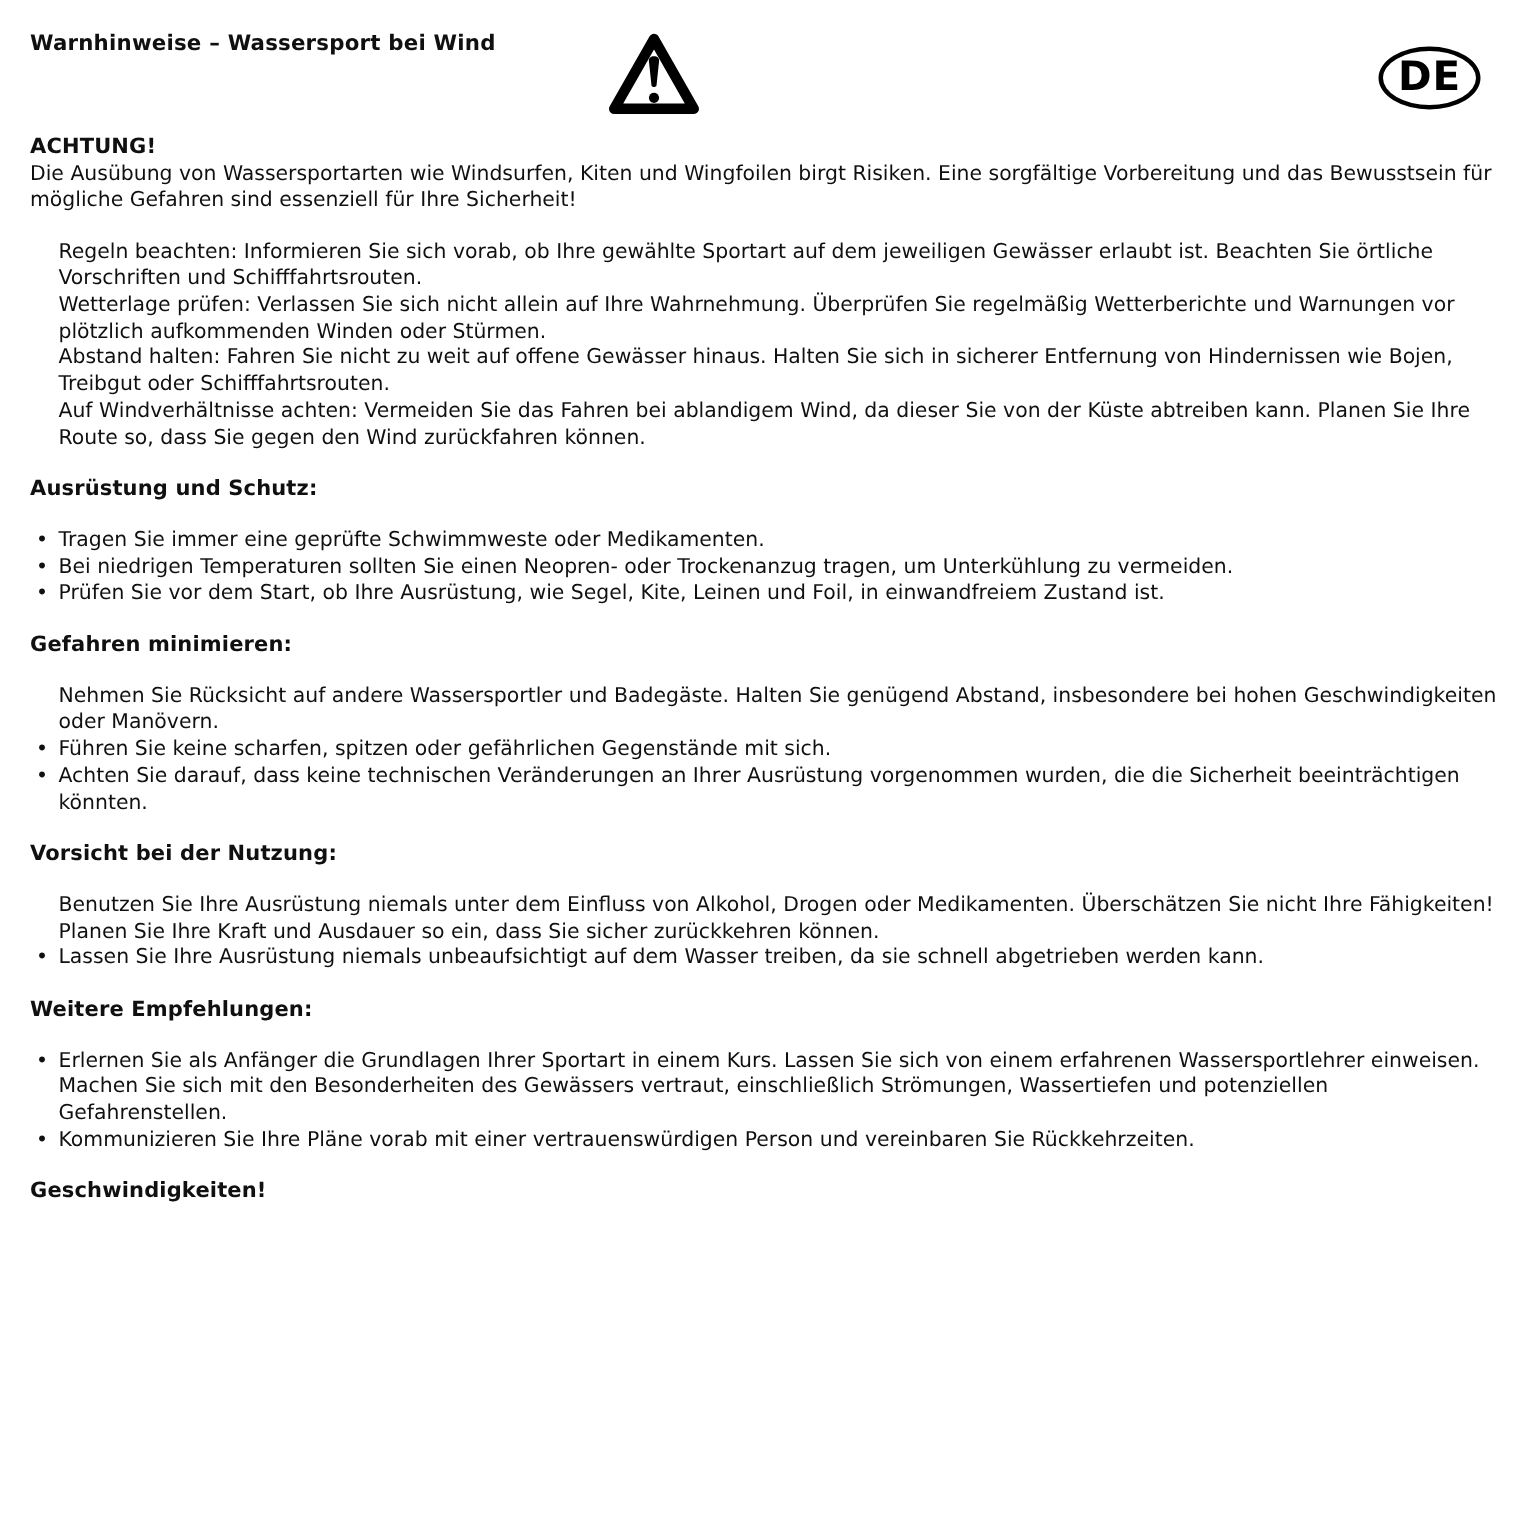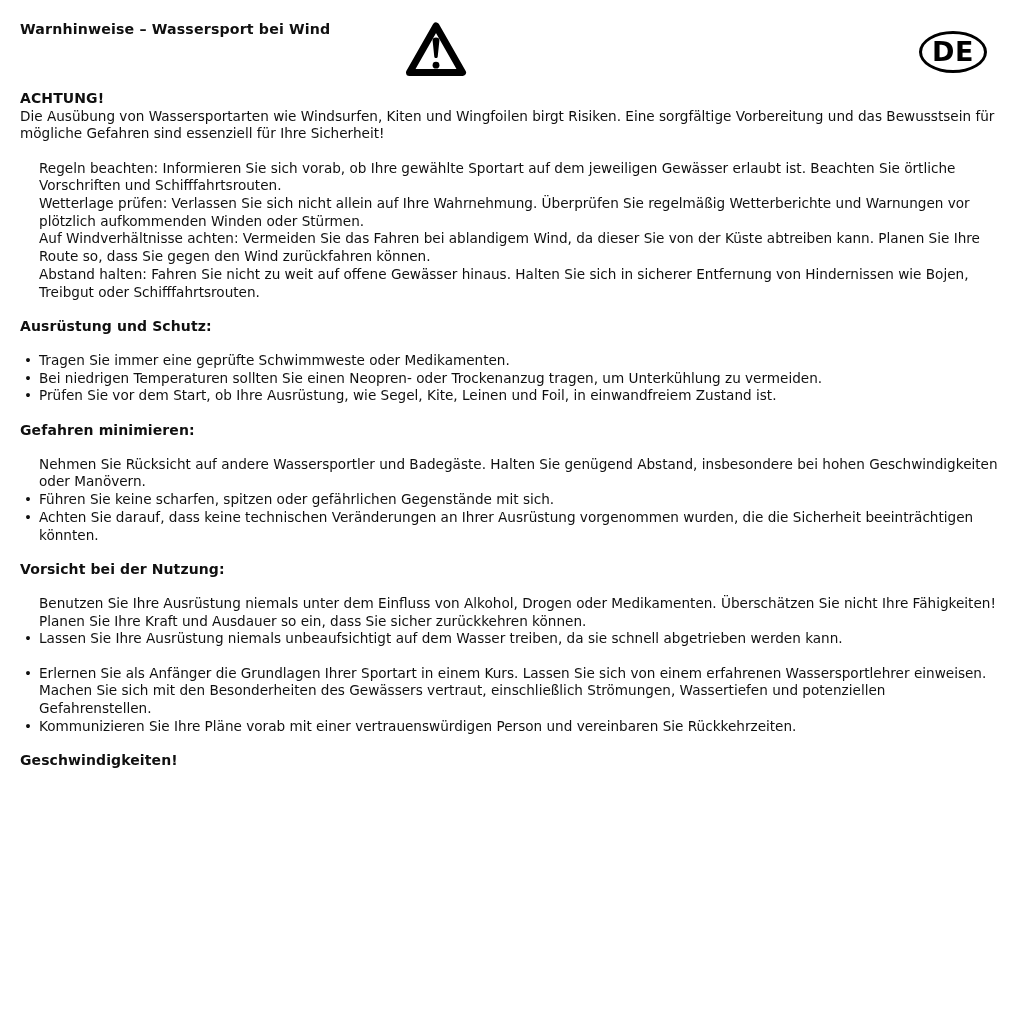"Auf Windverhältnisse achten: Vermeiden" div.block { order: before "Abstand halten: Fahren Sie nicht" -> after "Abstand halten: Fahren Sie nicht" }
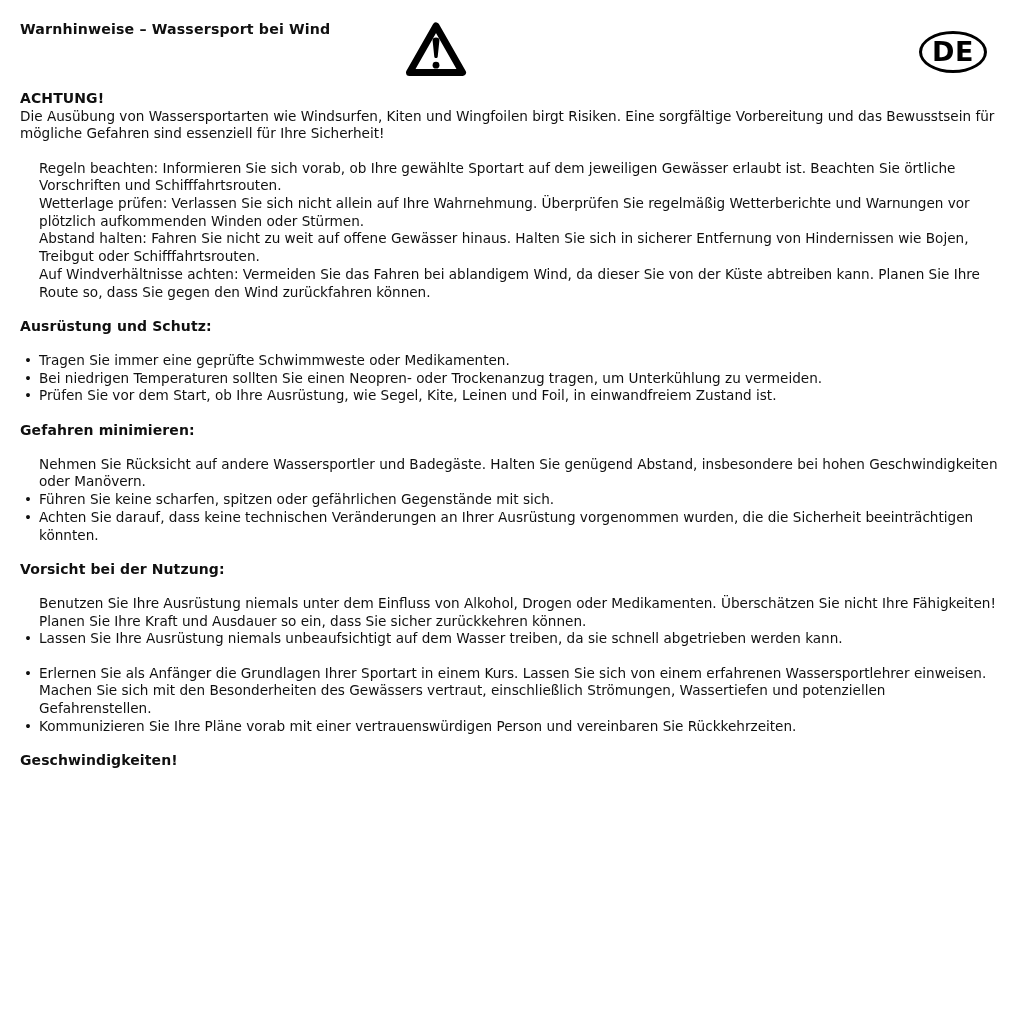"Weitere Empfehlungen:" h2 { html: none -> <h2>Weitere Empfehlungen:</h2> }
